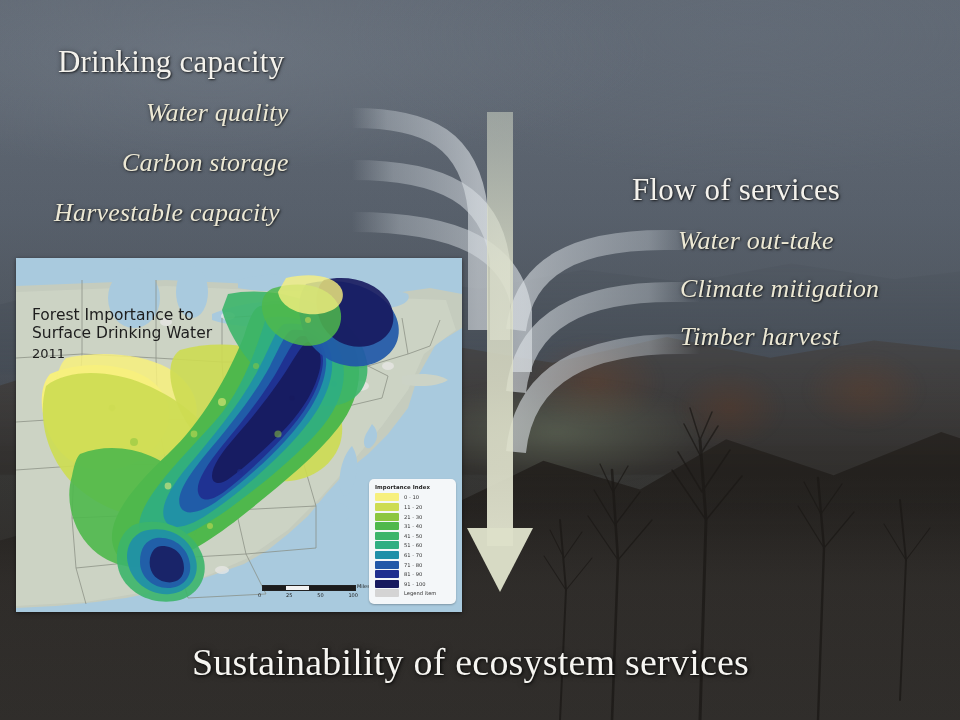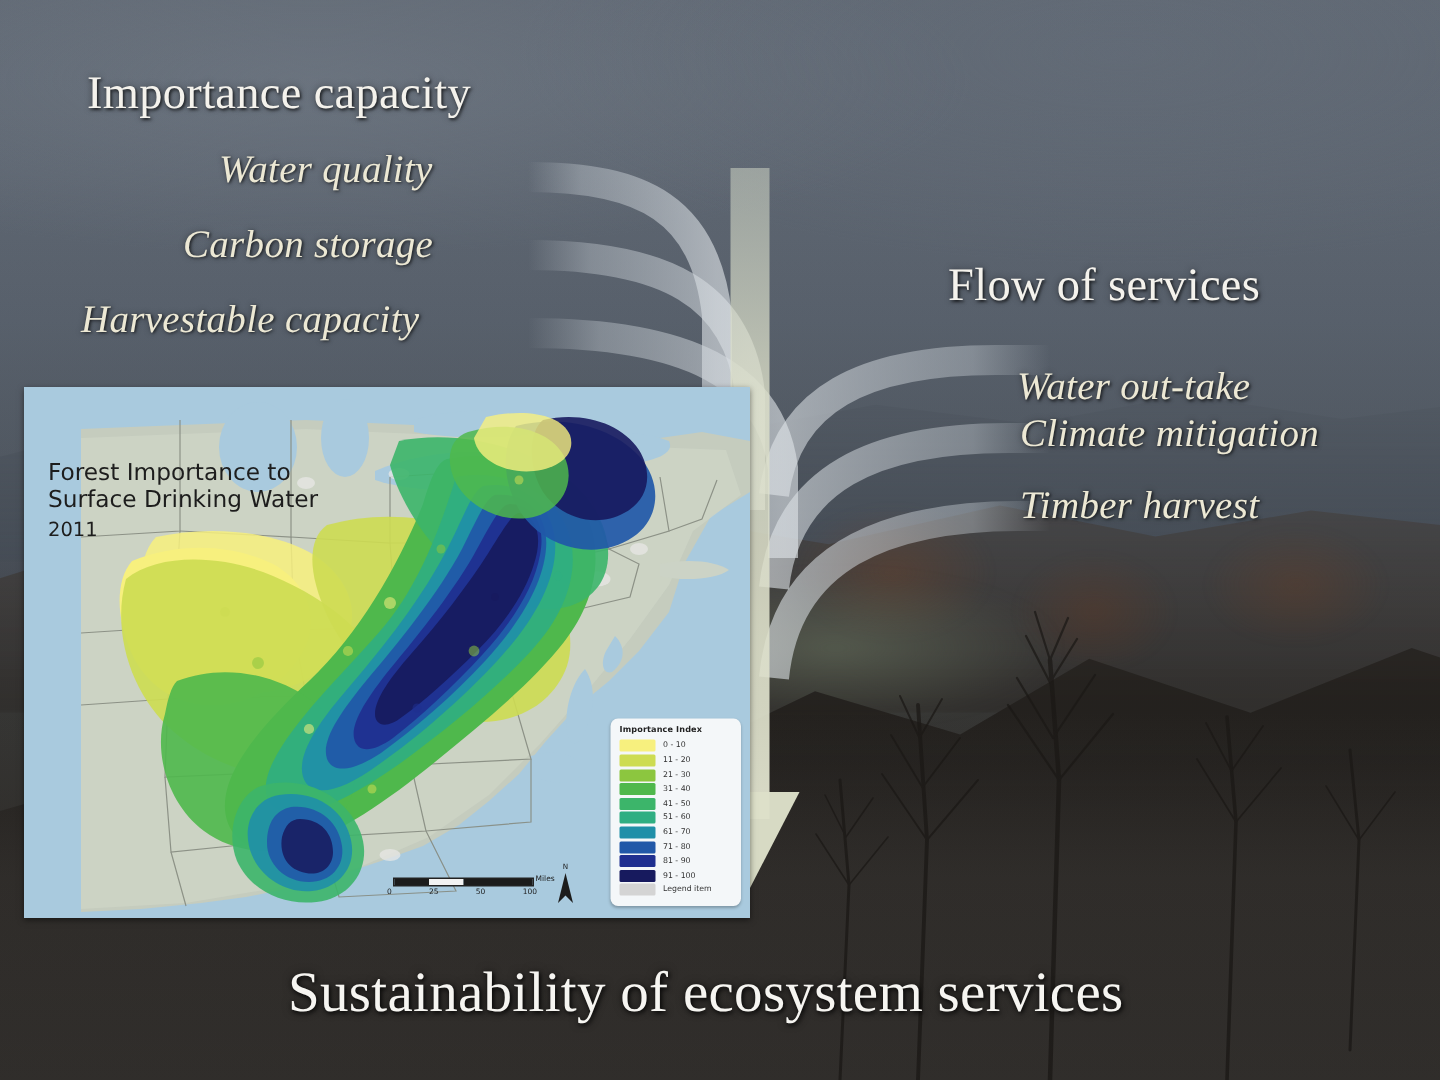"Importance capacity" div.txt { text: Importance -> Drinking }
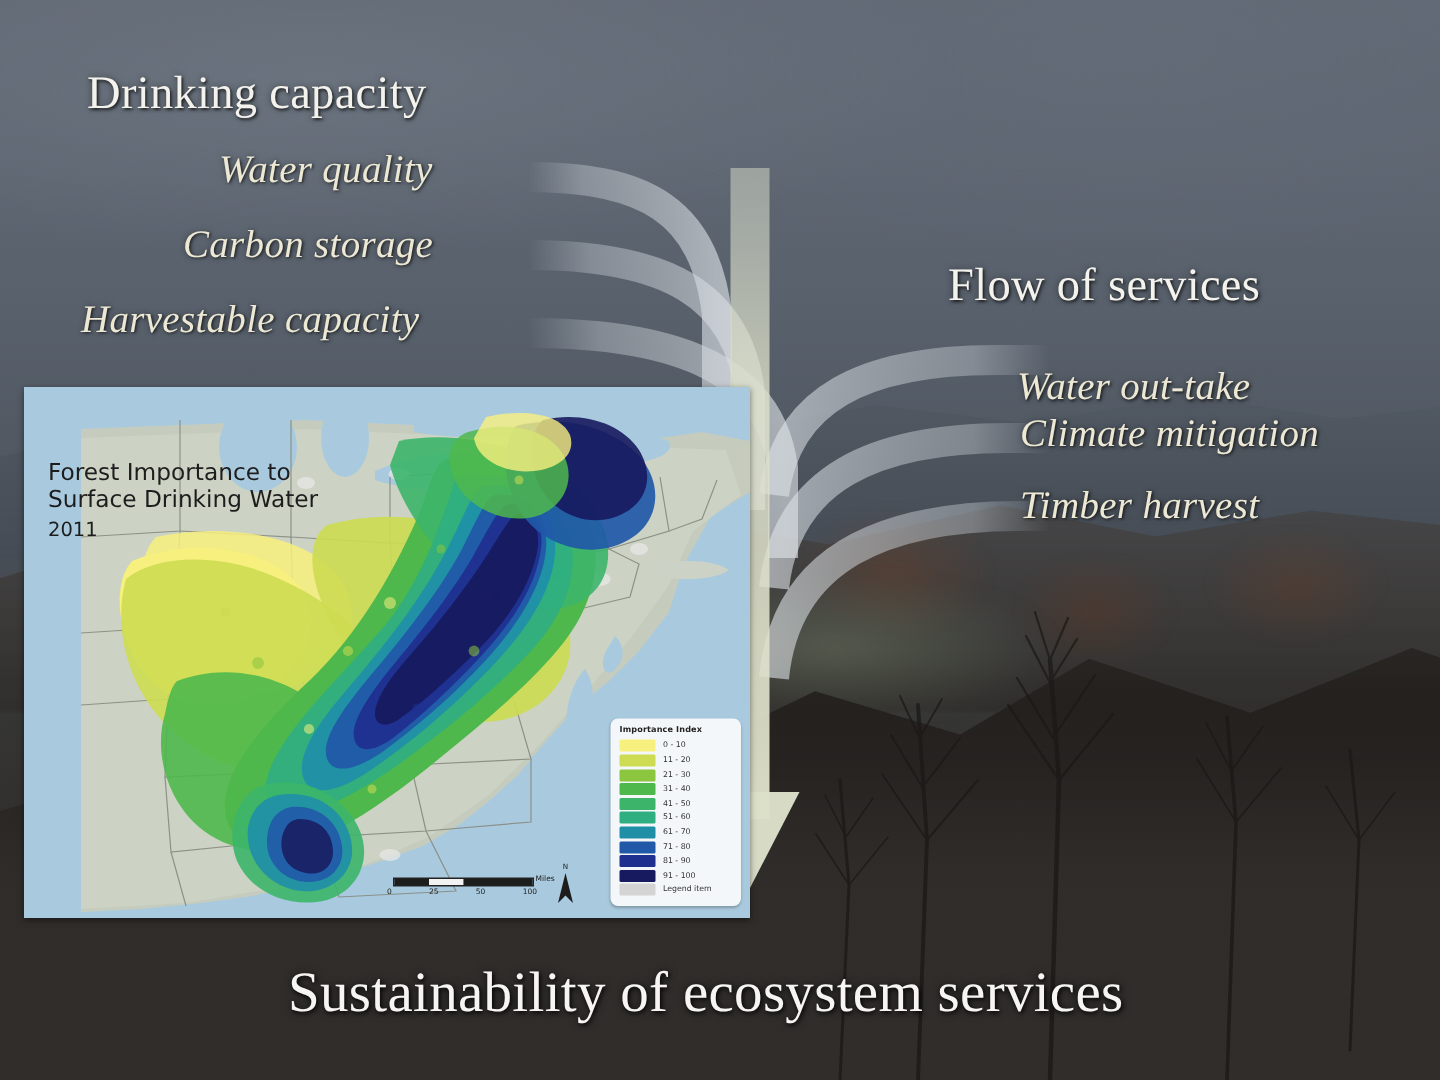"Water out-take" div.txt { margin-top: 17px -> none }
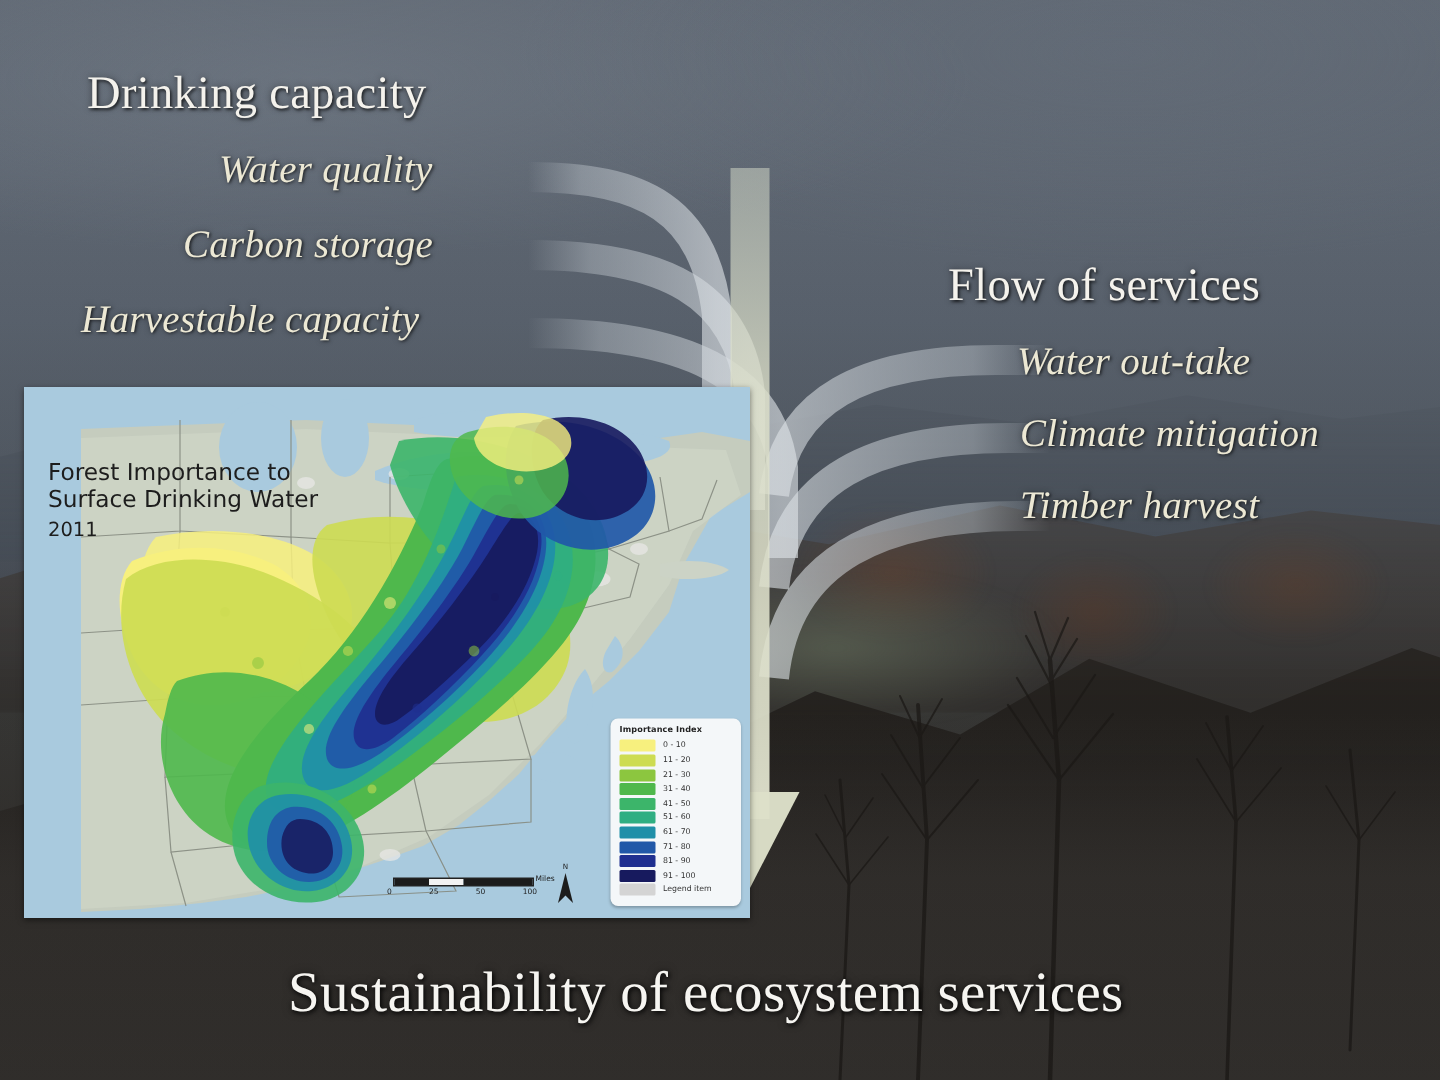"Forest Importance to" #map { padding-left: 38px -> none }
